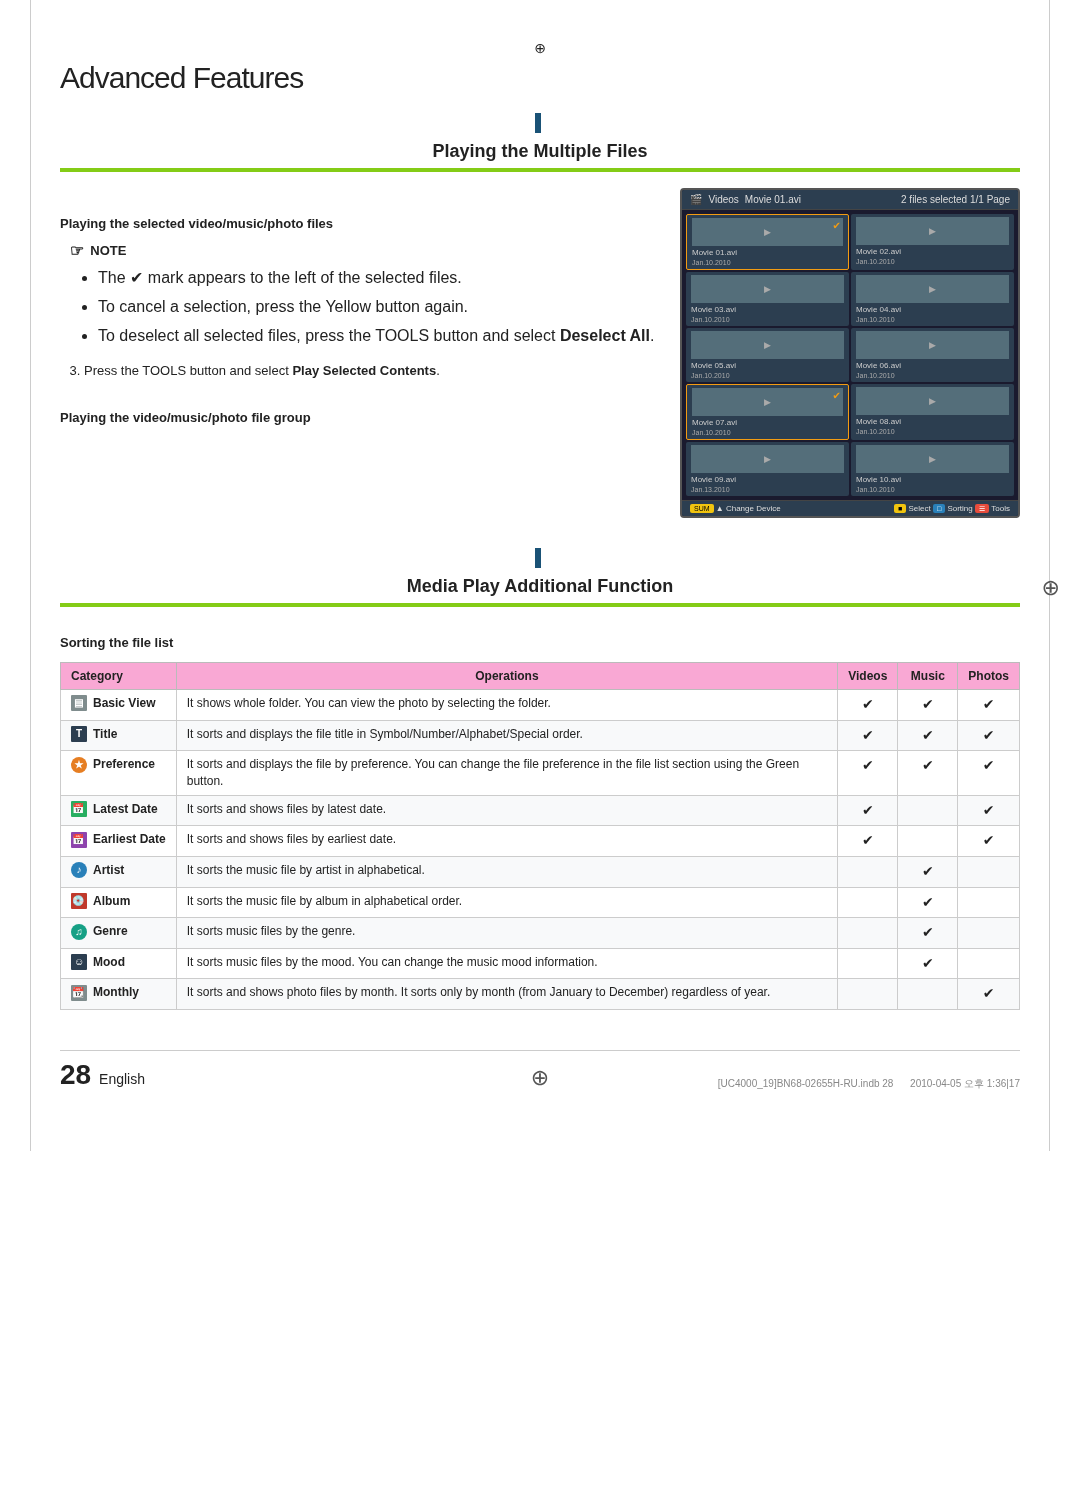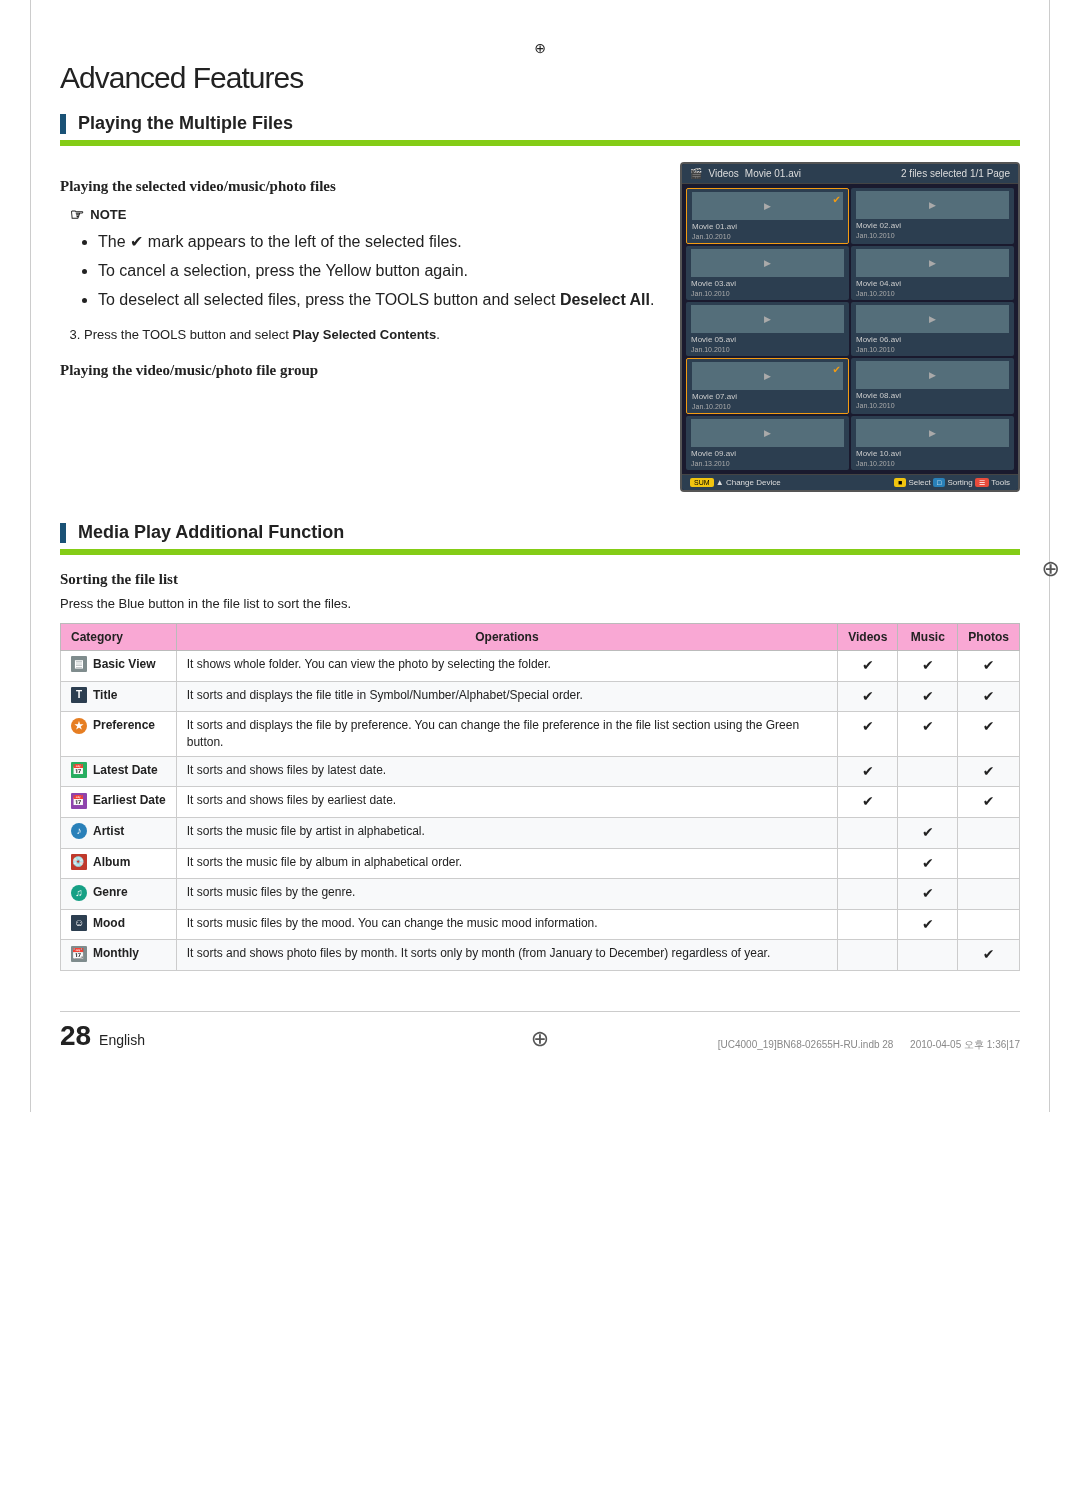"Playing the Multiple Files" .section-heading { border-bottom: 6px solid #84cc16 -> 4px solid #84cc16; flex-direction: none -> column }
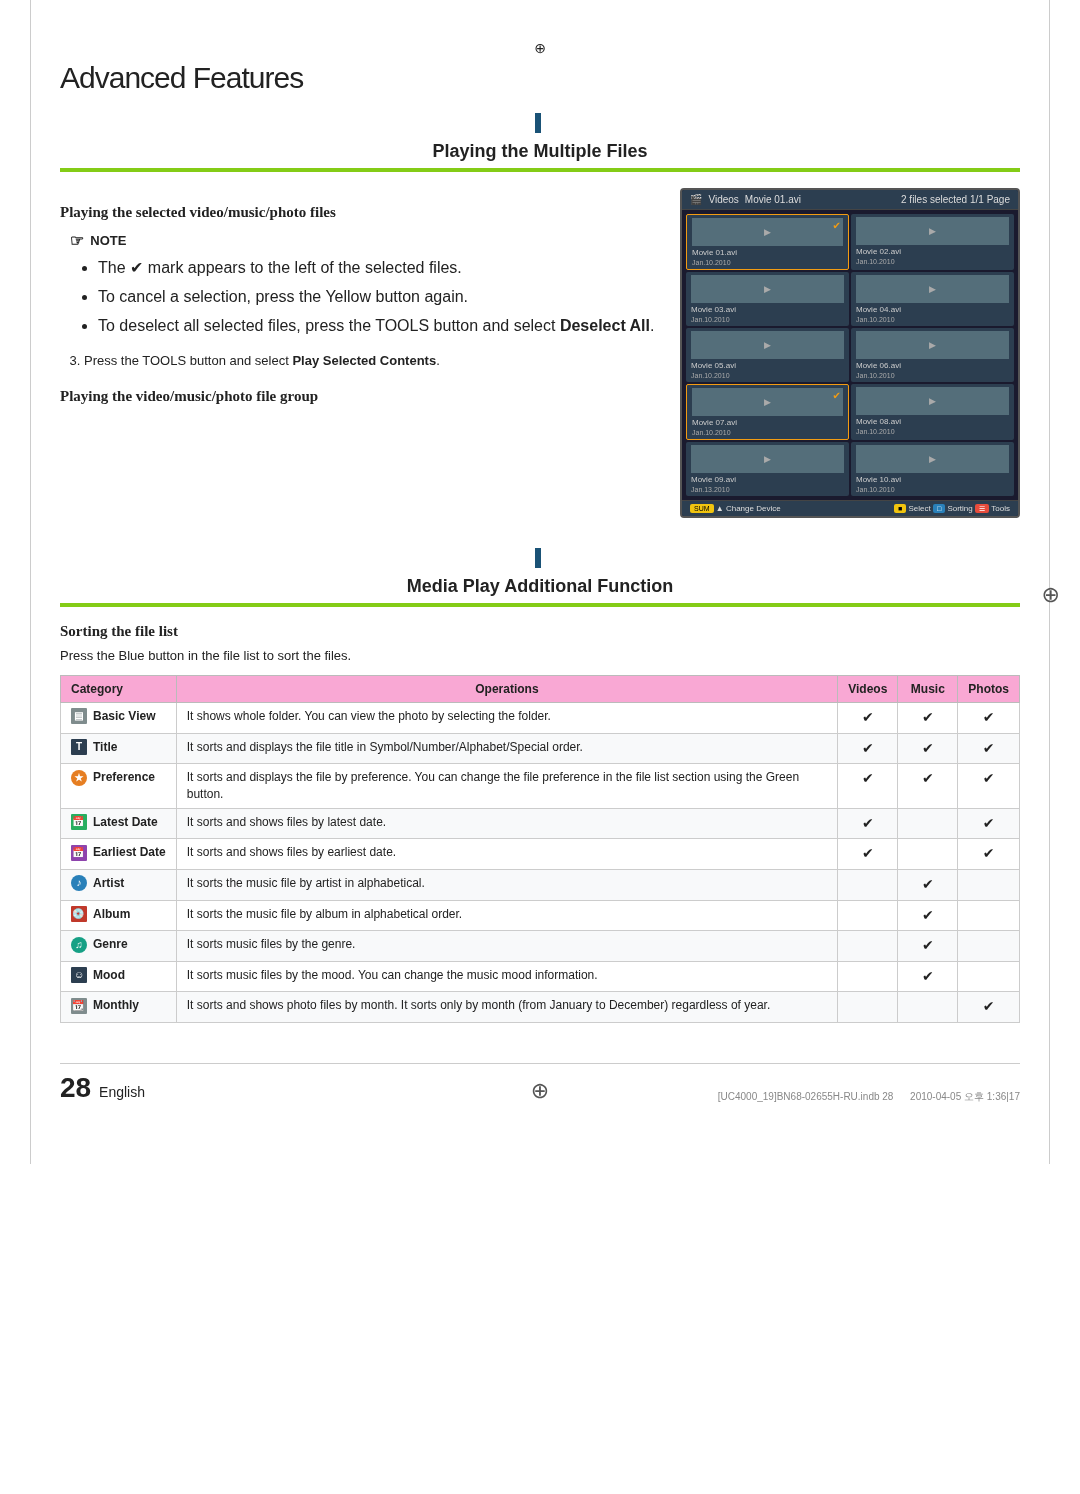"Playing the selected video/music/photo" .sub-heading { font-family: Liberation Serif, serif -> none; font-size: 15px -> 13px; margin-top: 16px -> 28px }
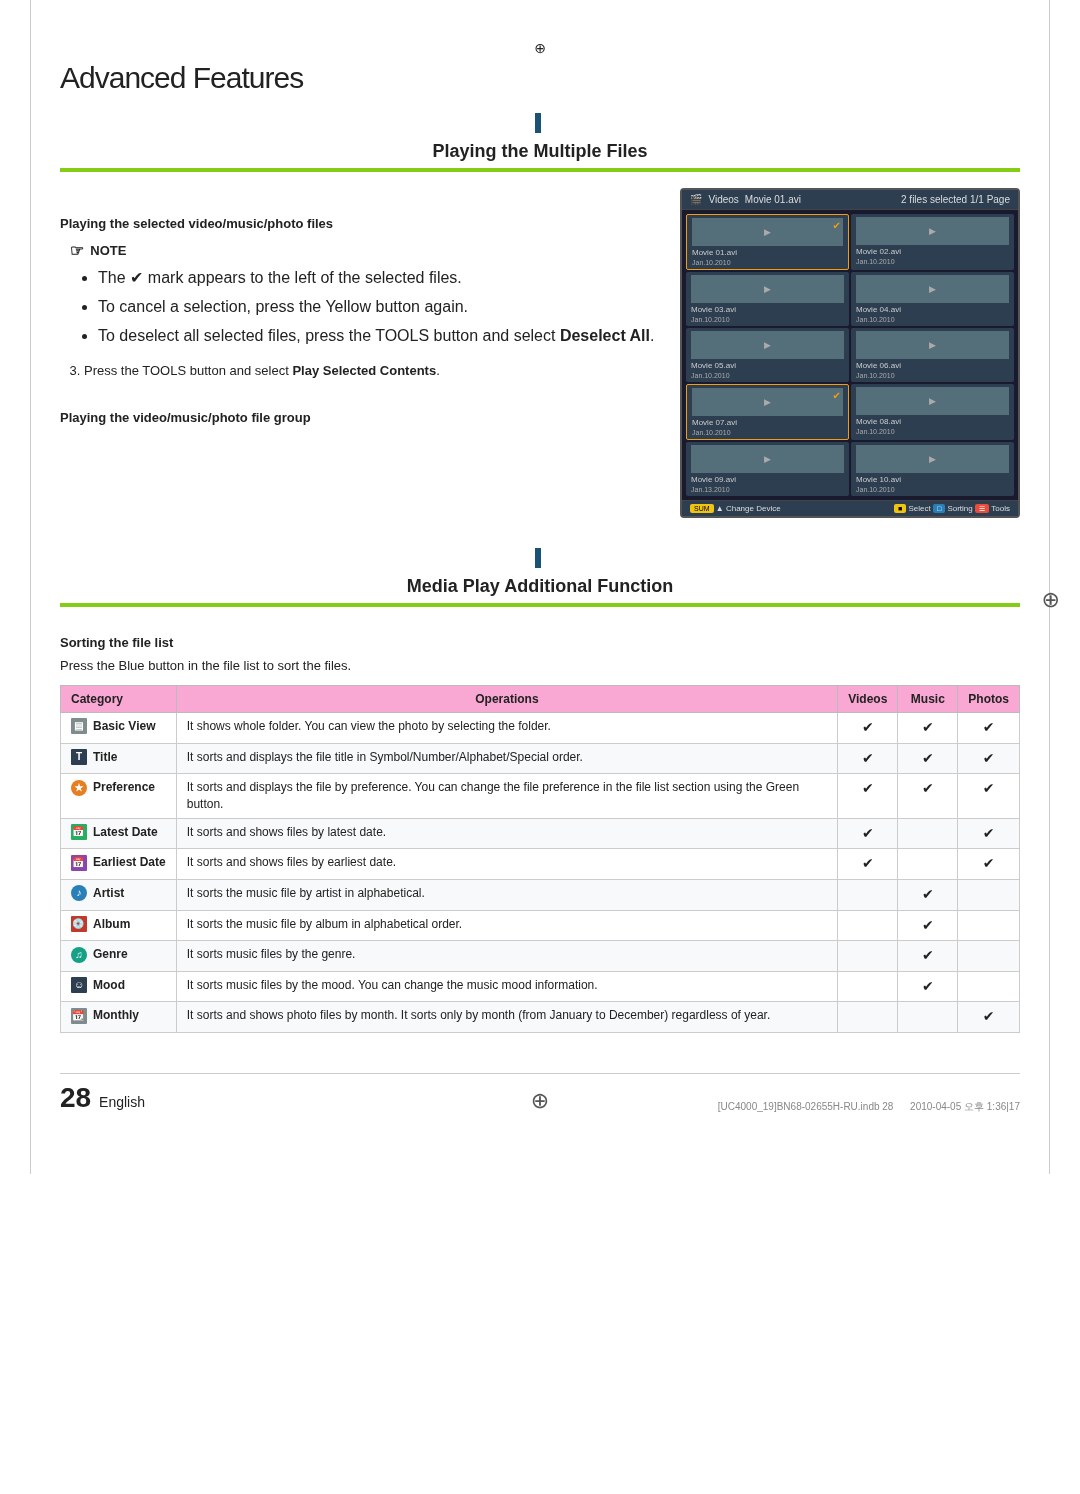"Press the Blue button in" p { html: <p>Press the Blue button in the file list to sort the files.</p> -> none }
